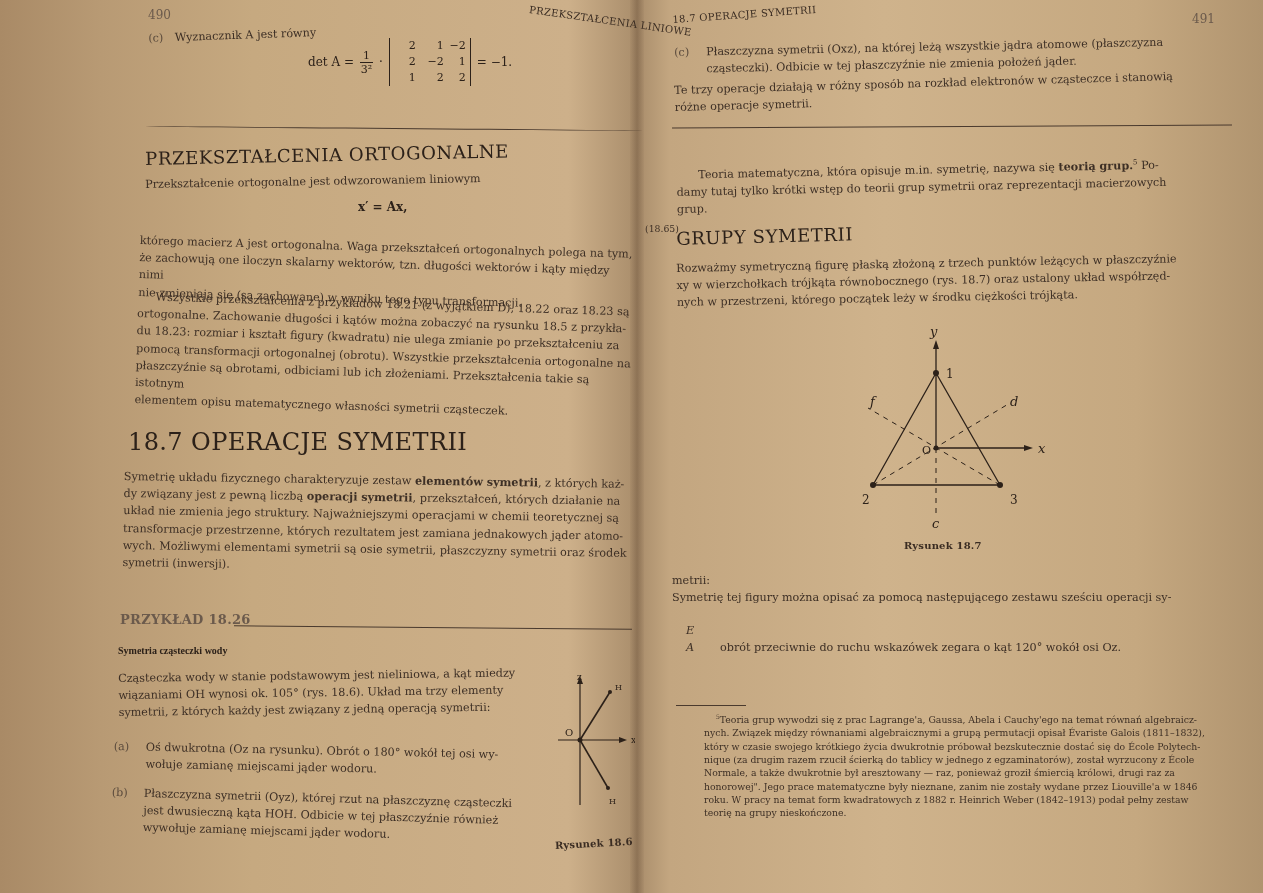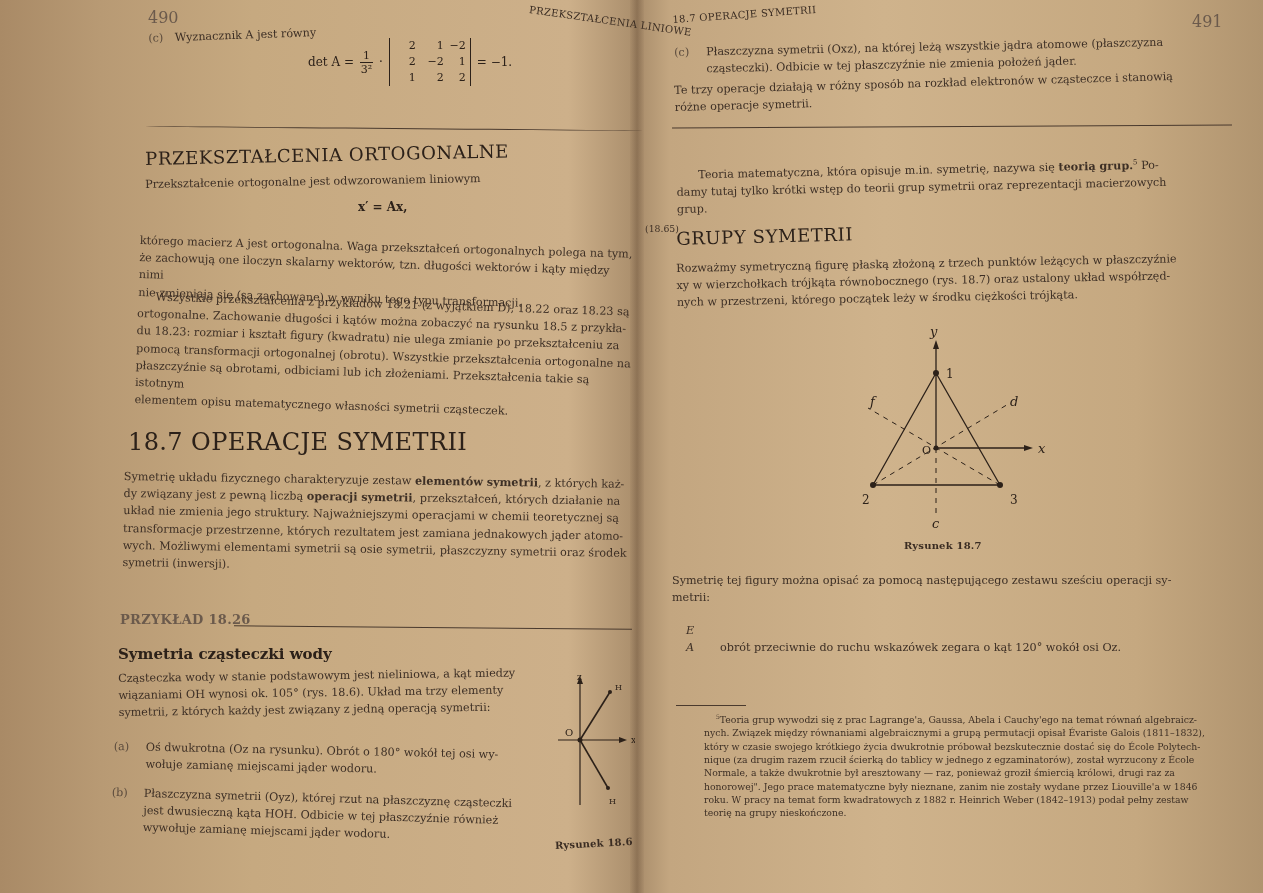"490" .pnum { font-size: 16px -> 12px }
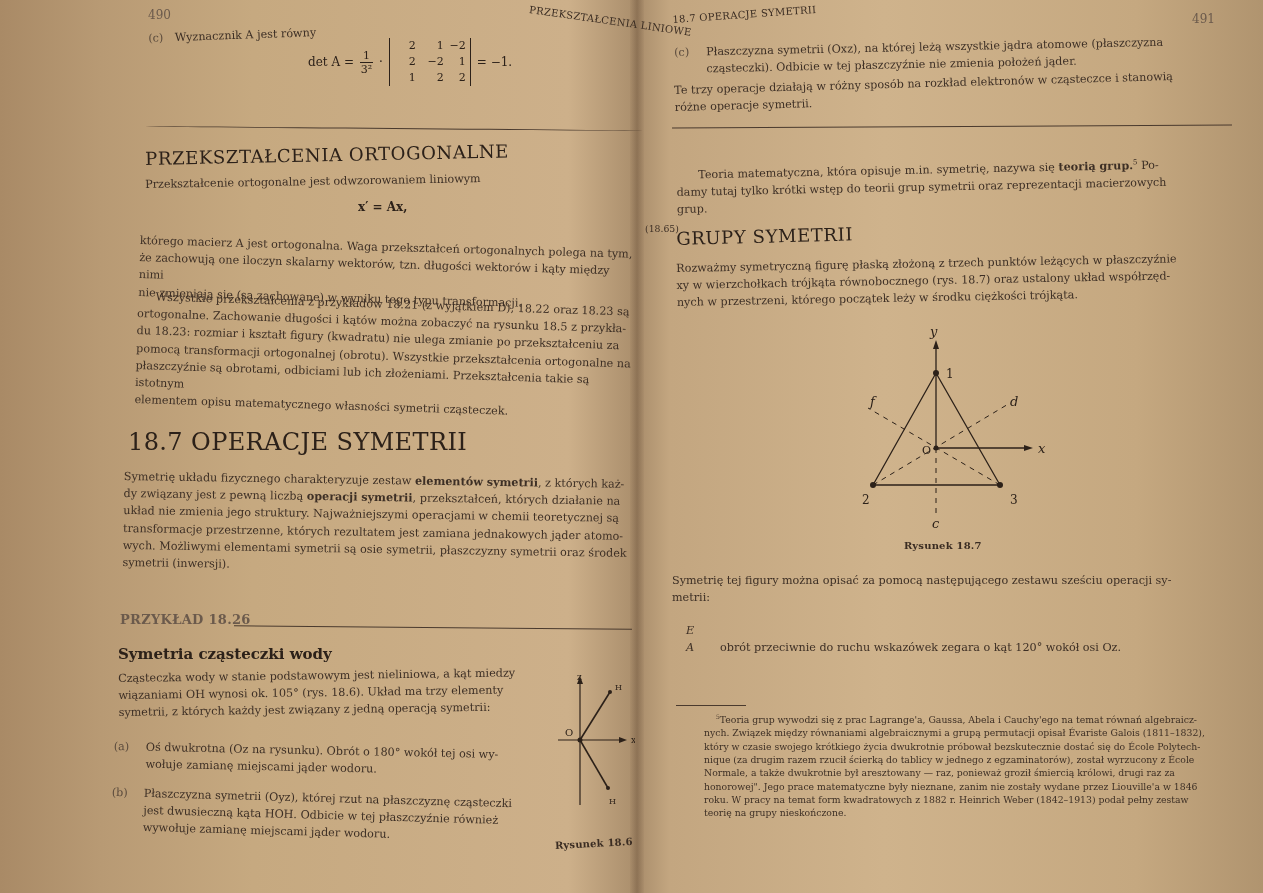"Symetrię tej figury można opisać" div { order: before "metrii:" -> after "metrii:" }
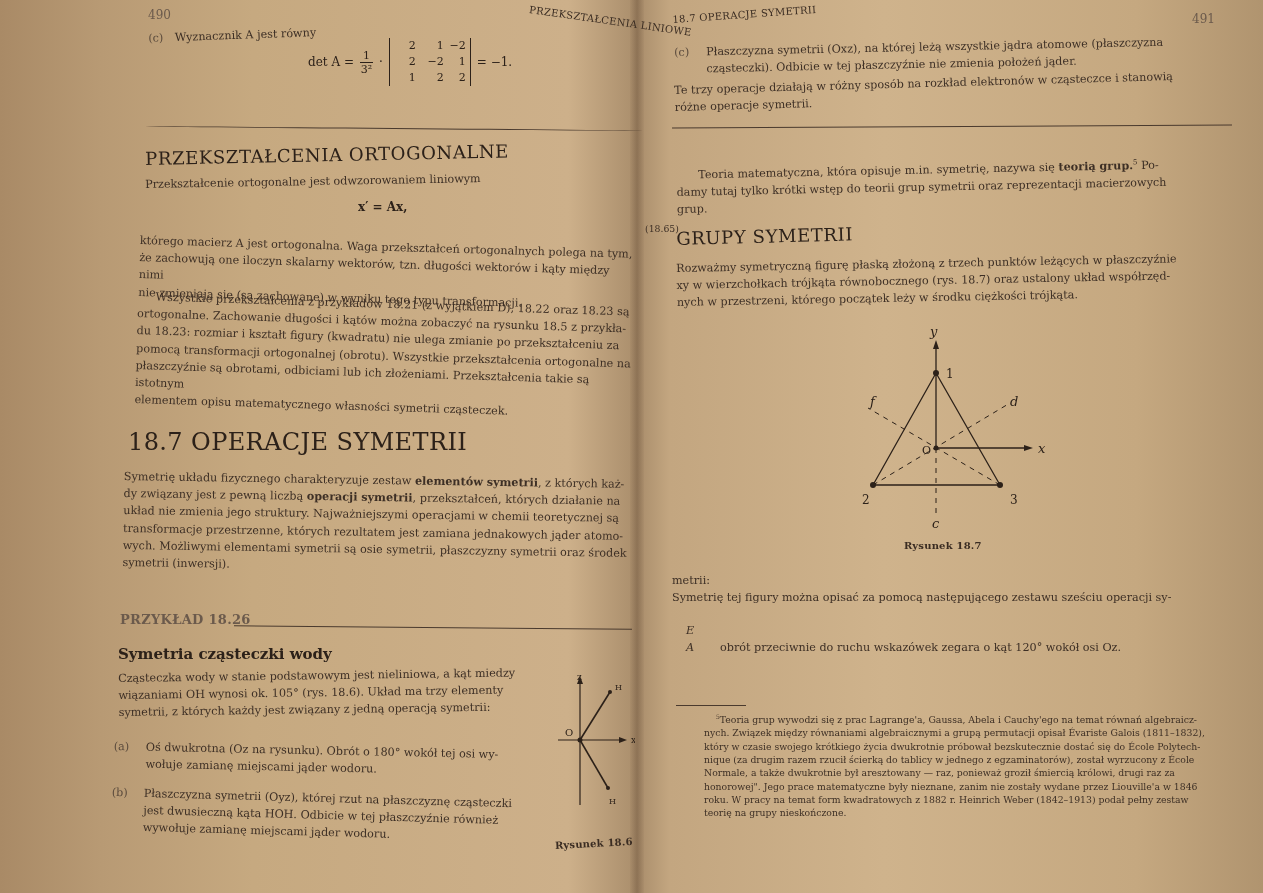"Symetria cząsteczki wody" .h-sub { font-family: none -> Liberation Serif, serif; font-size: 15px -> 10px }
